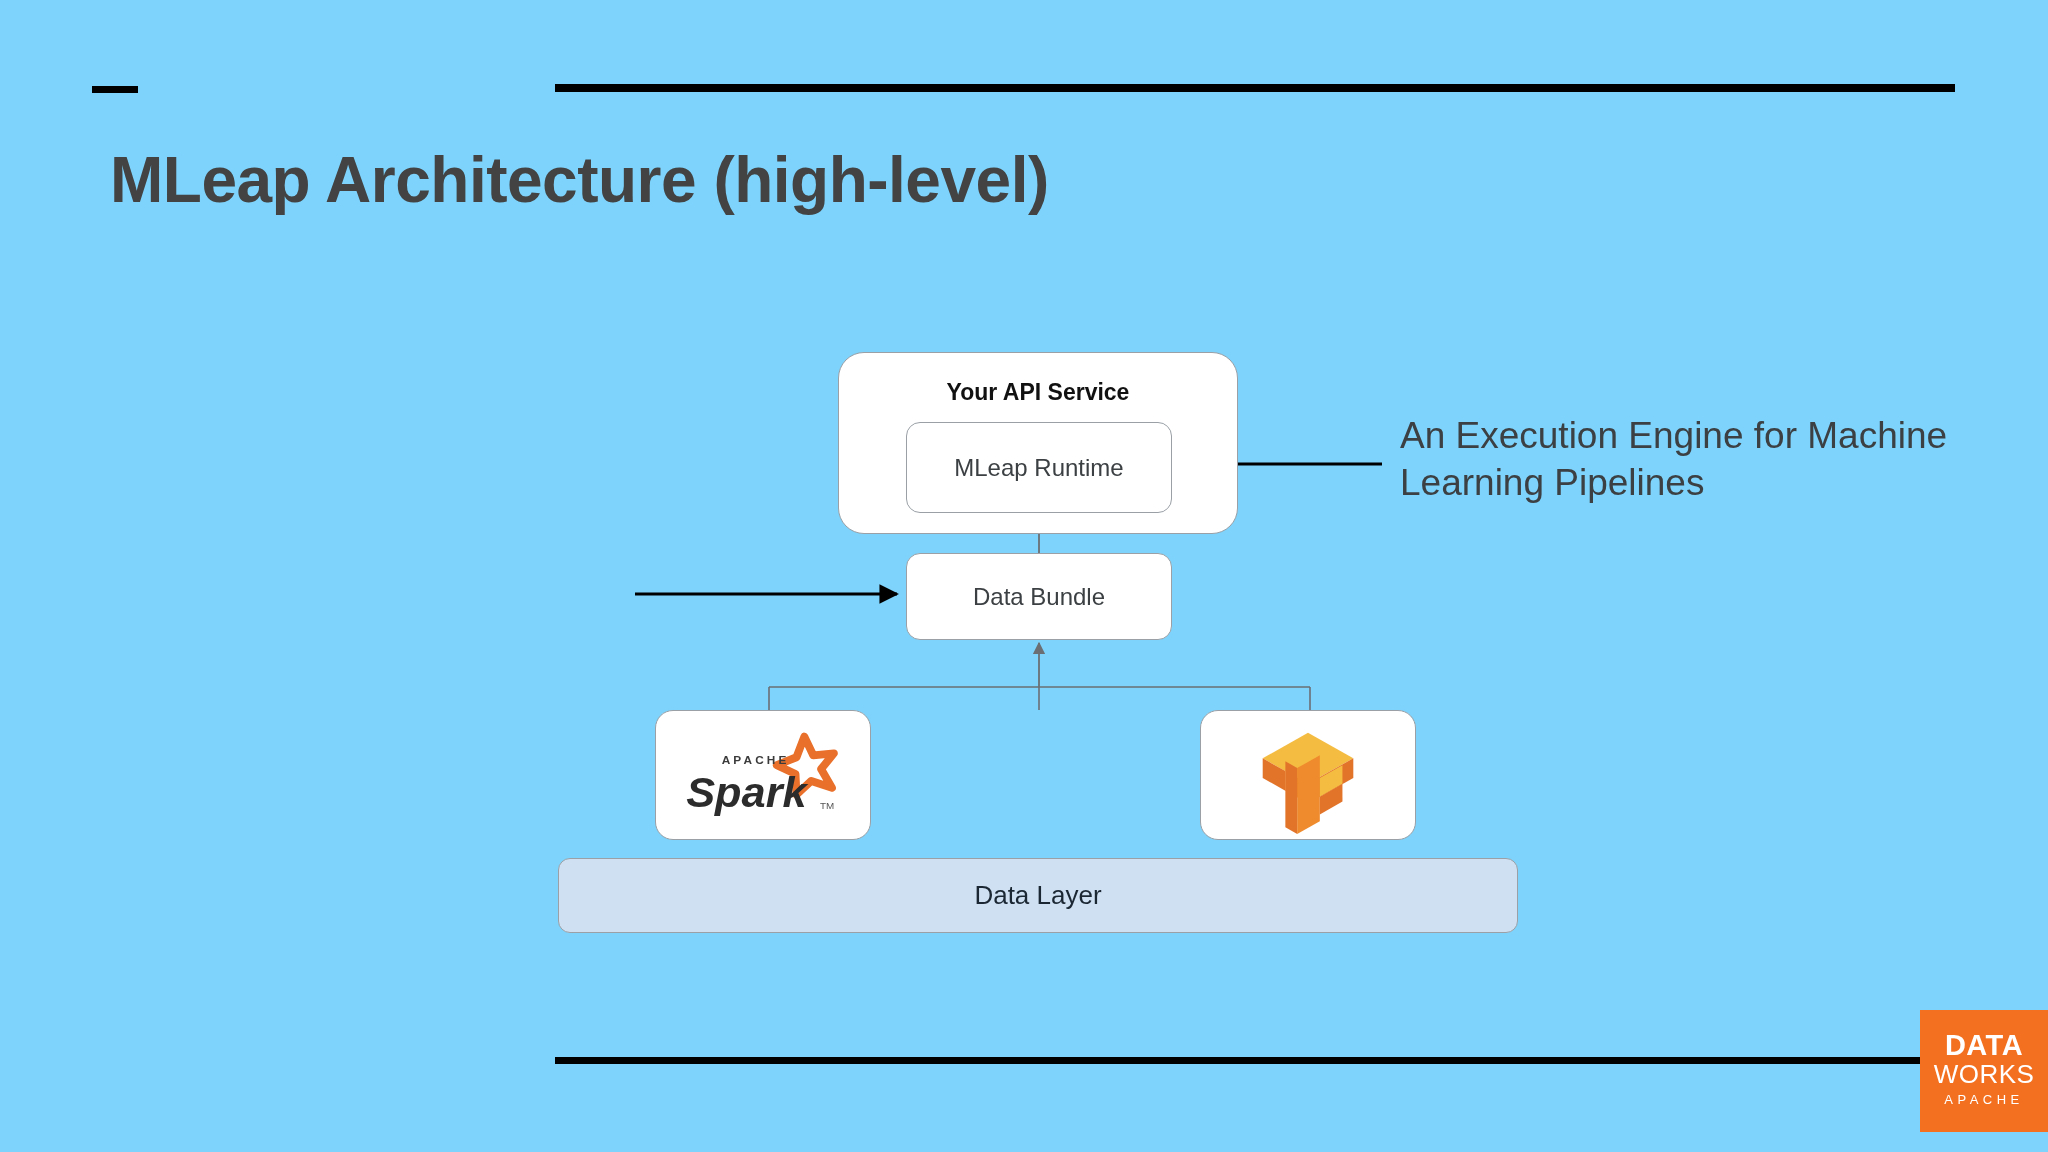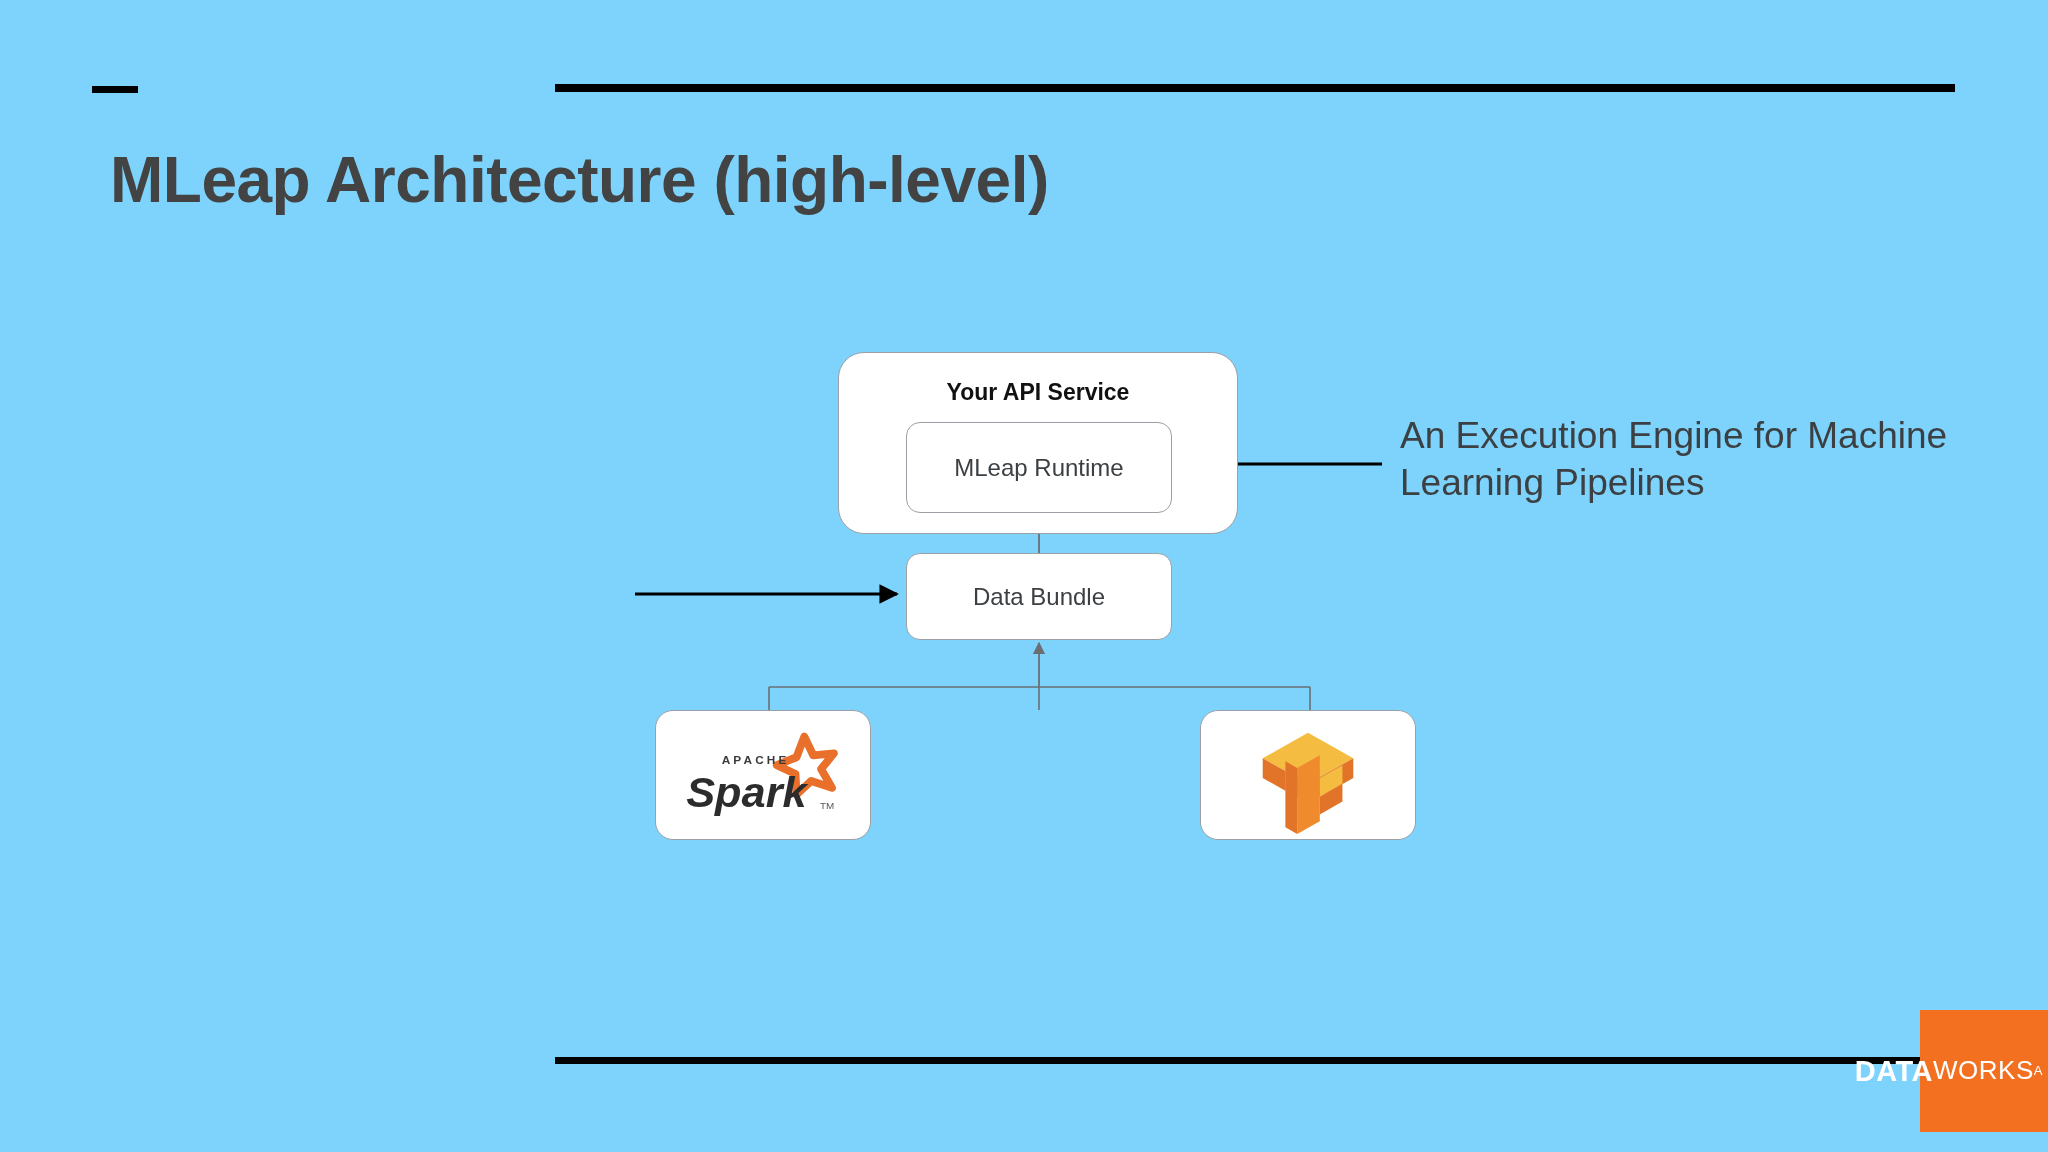"Data Layer" div.dbox { html: none -> <div>Data Layer</div> }
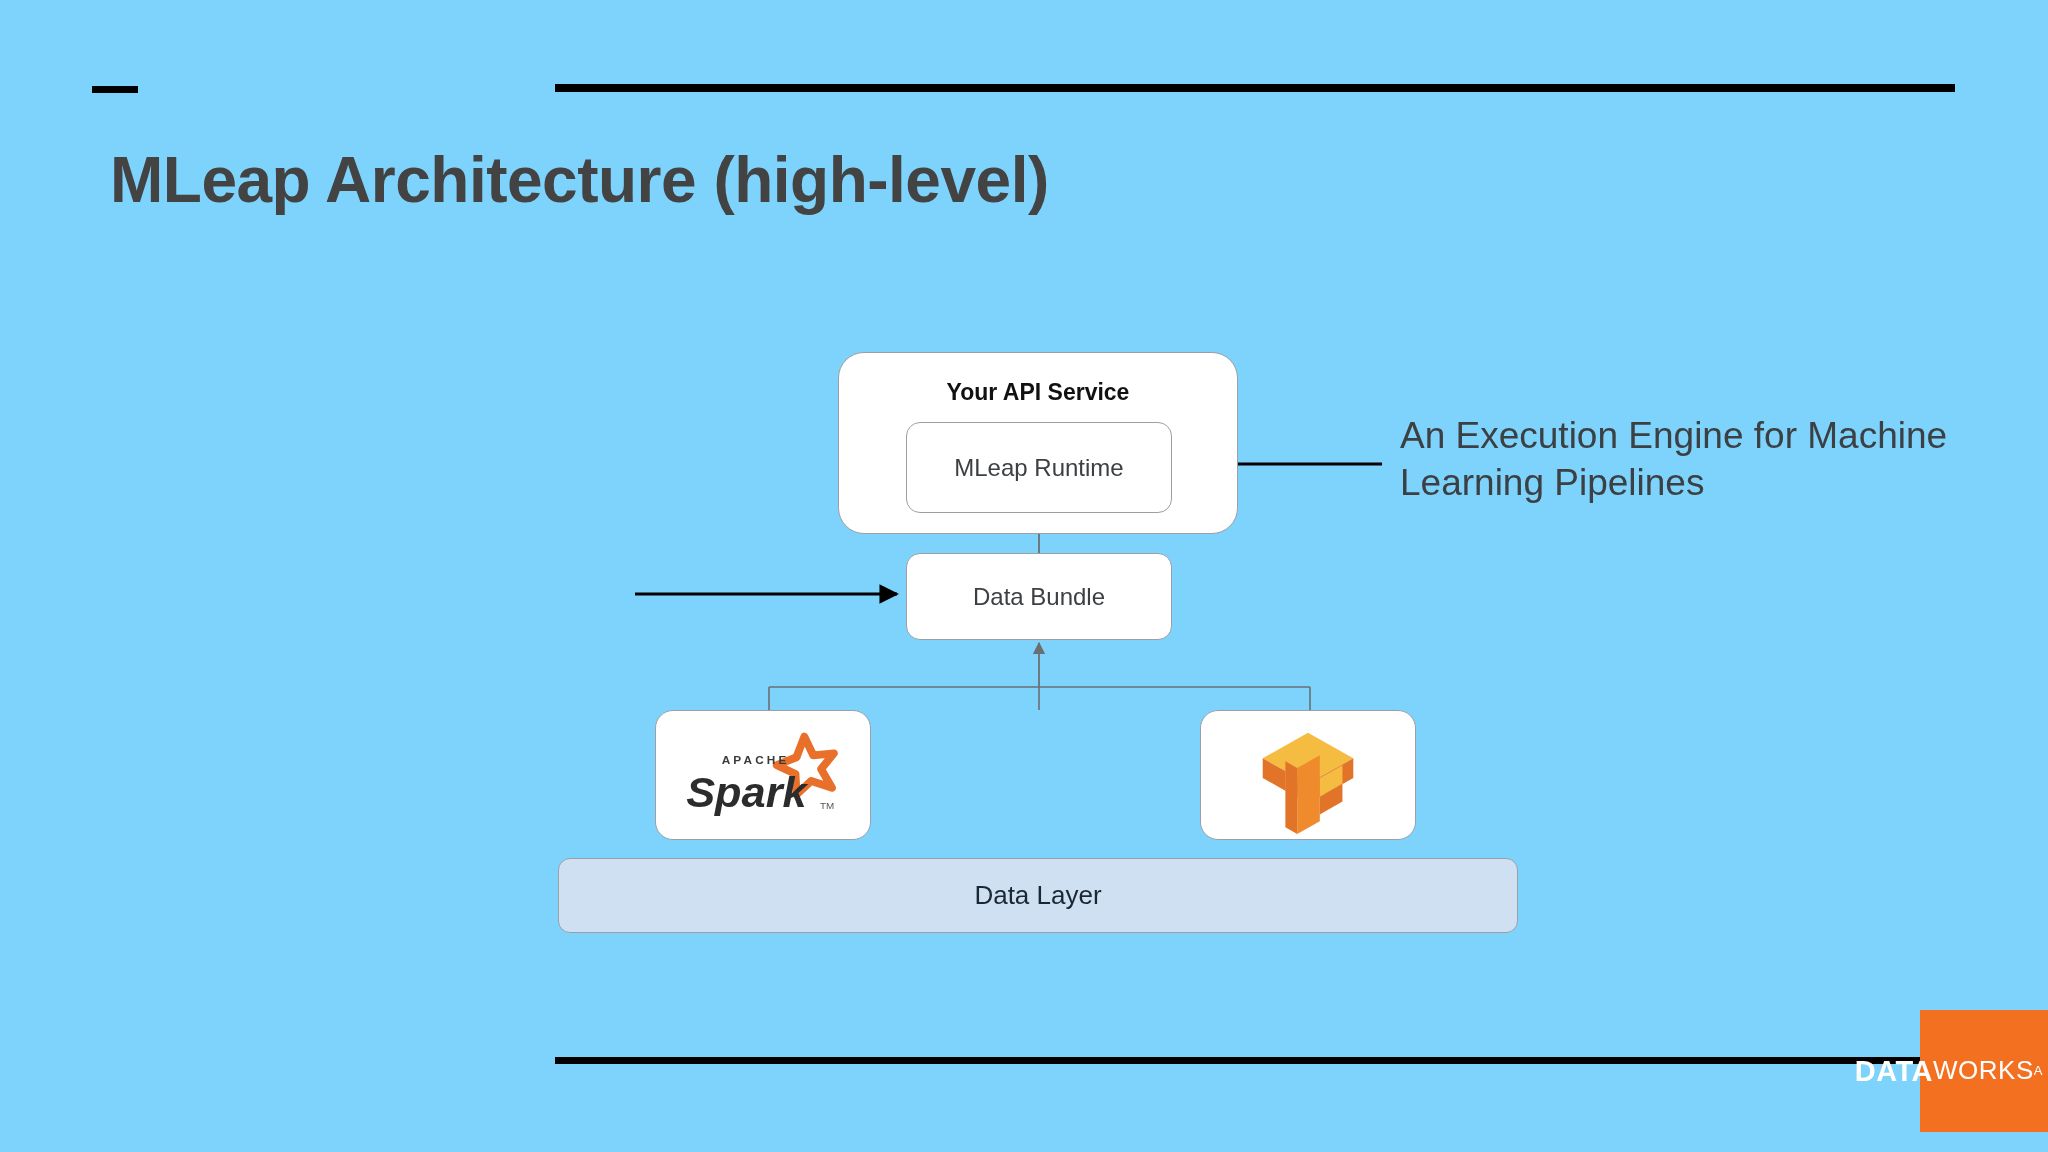"DATA" #brand-logo { flex-direction: row -> column }
